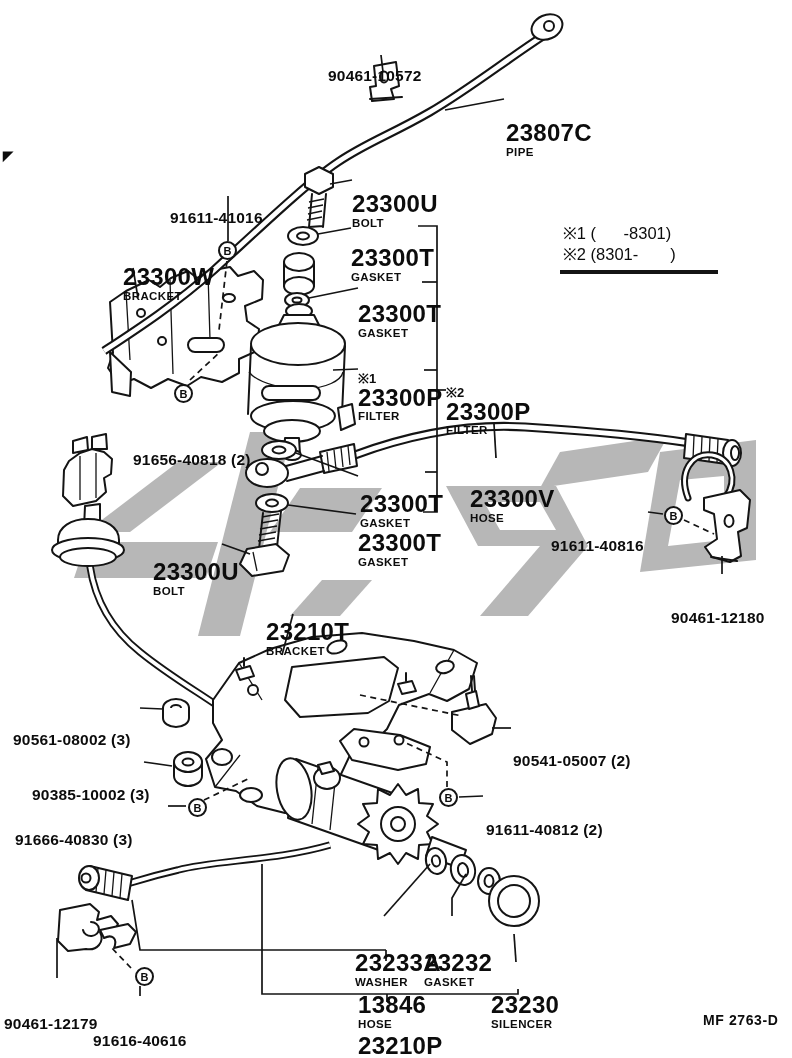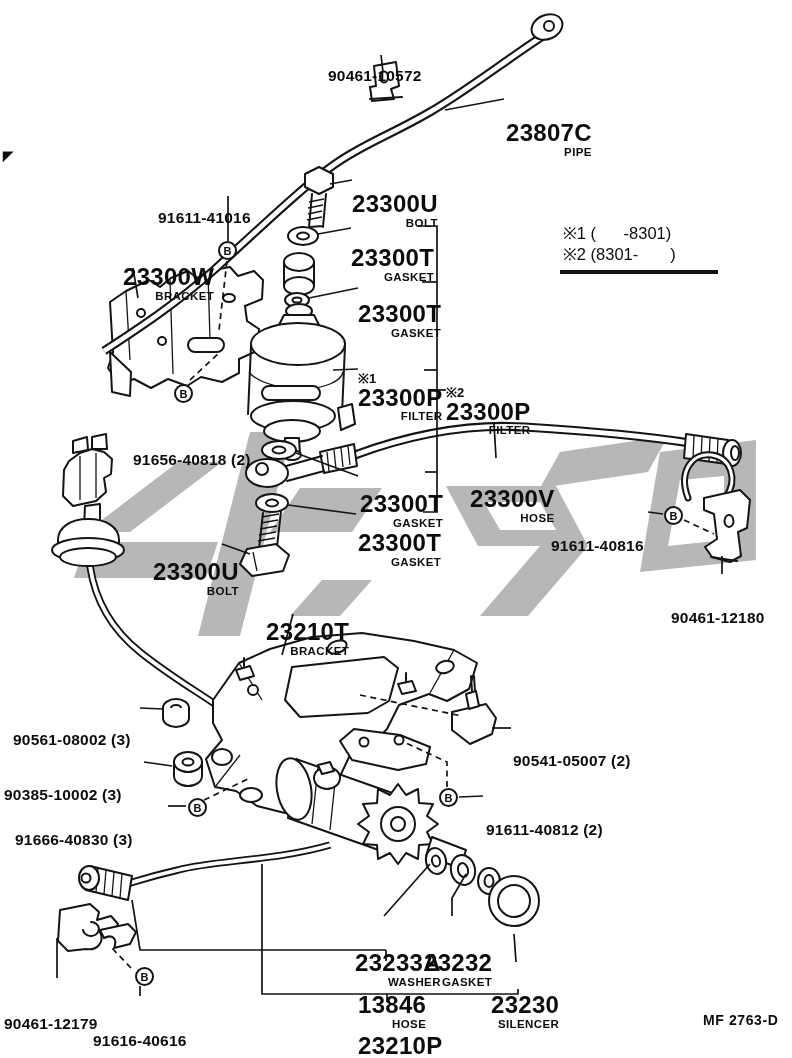"PIPE" .sub { text-align: right -> none }
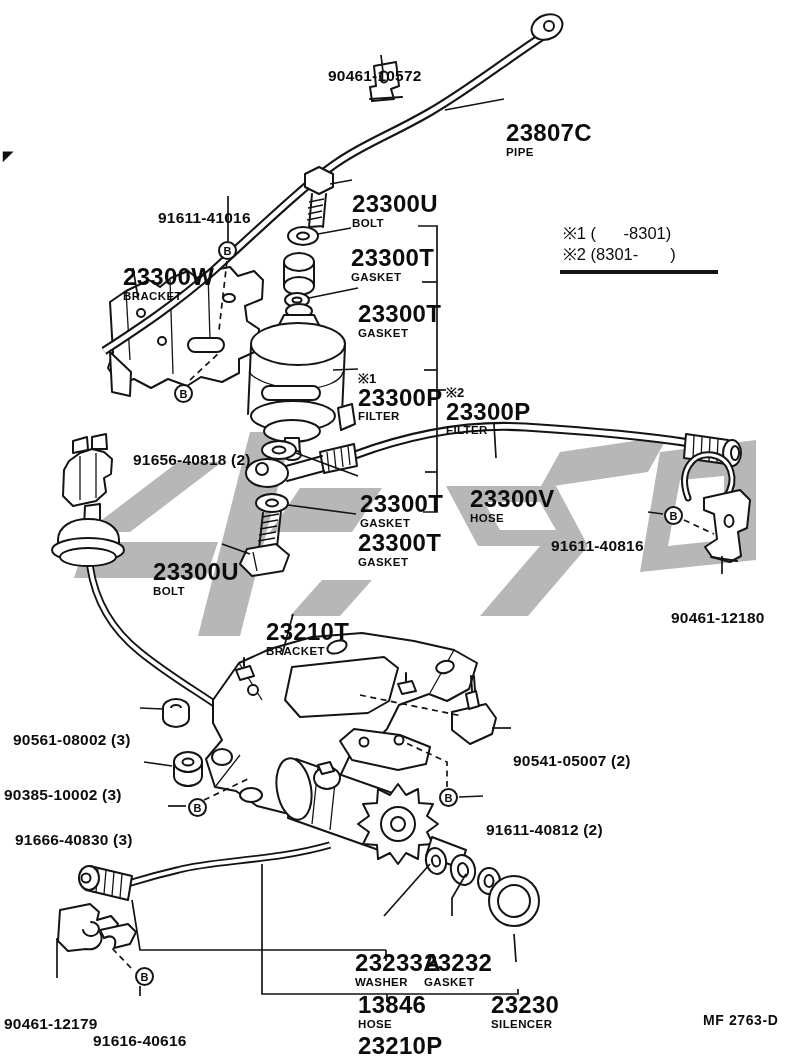"91611-41016" div.lbl { left: 158px -> 170px }
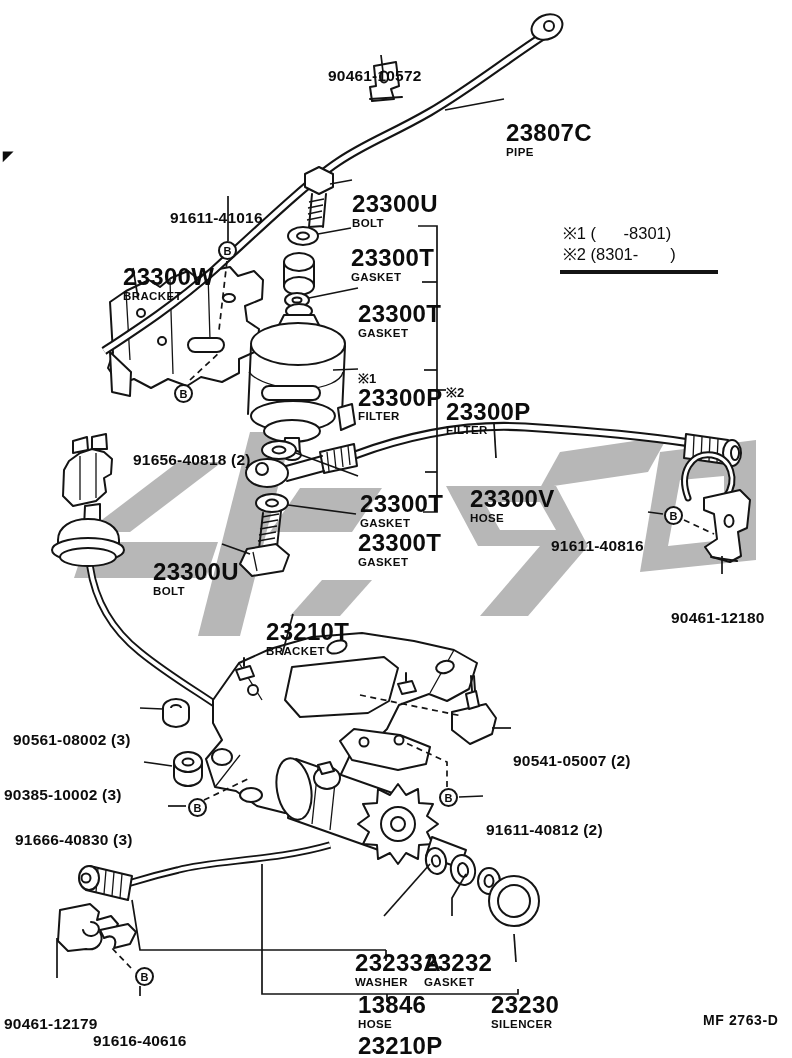"90385-10002 (3)" div.lbl { left: 4px -> 32px }
